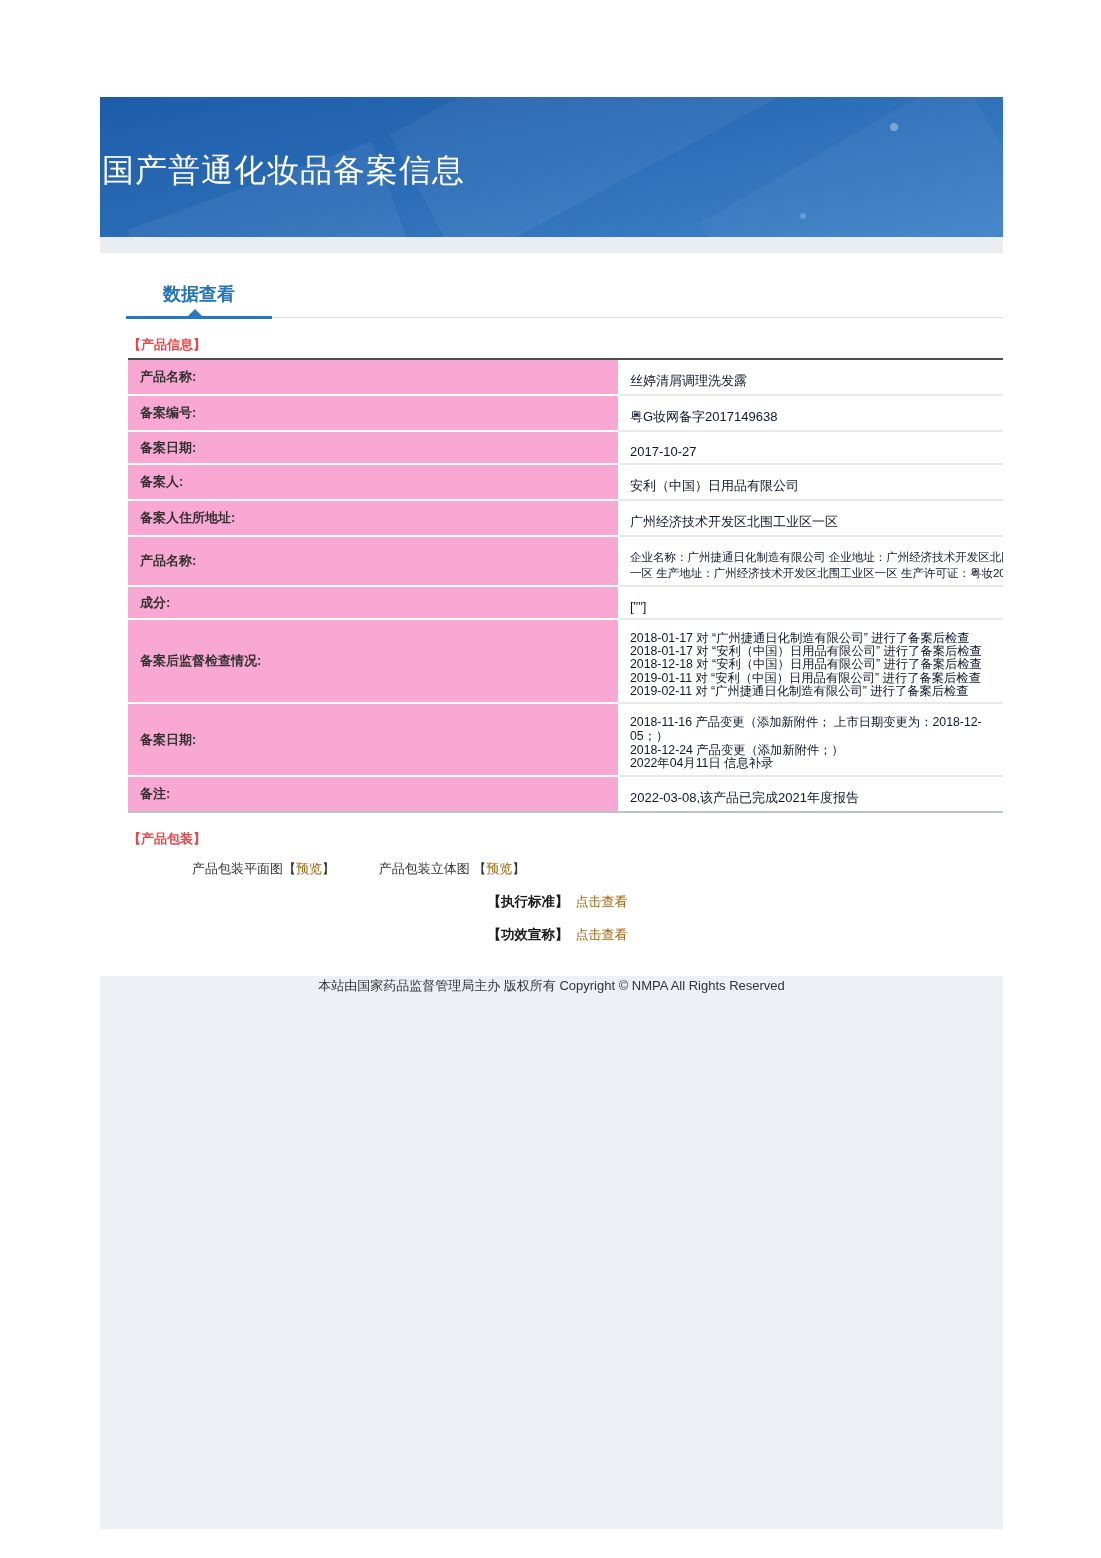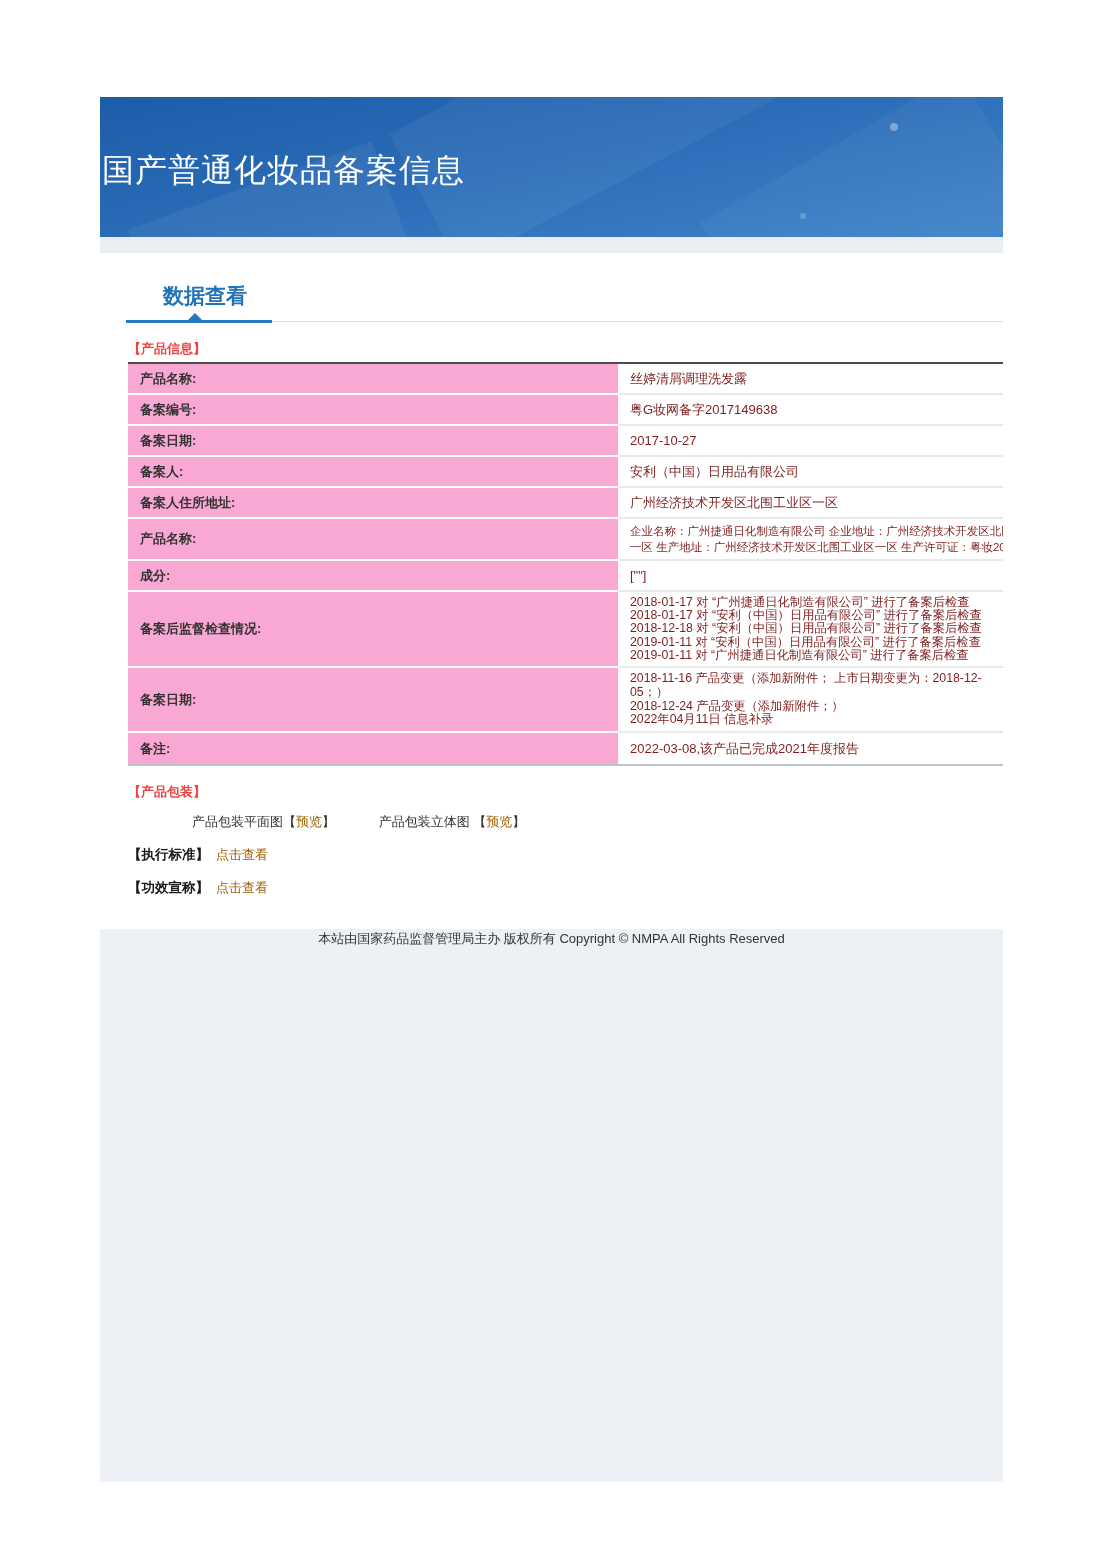"数据查看" .tab-label { font-size: 21px -> 18px }
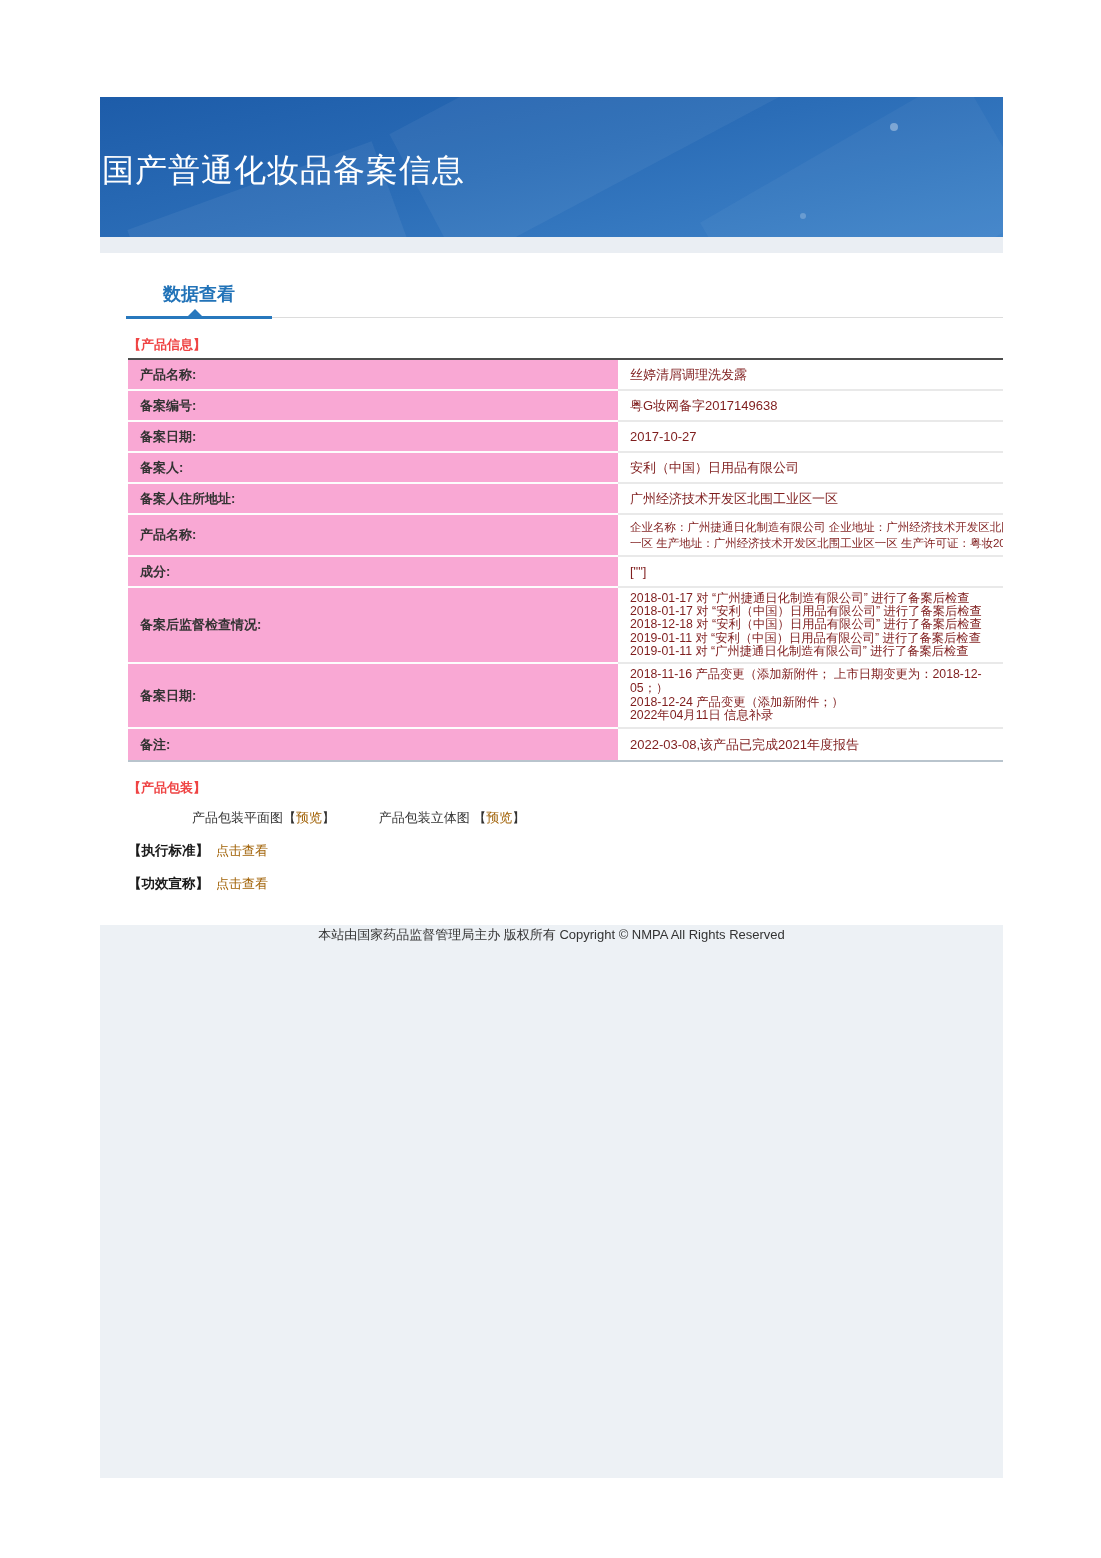"丝婷清屑调理洗发露" .row .val { color: #7f1d1d -> #0f172a; padding: 4px 0 4px 12px -> 12px 0 4px 12px }
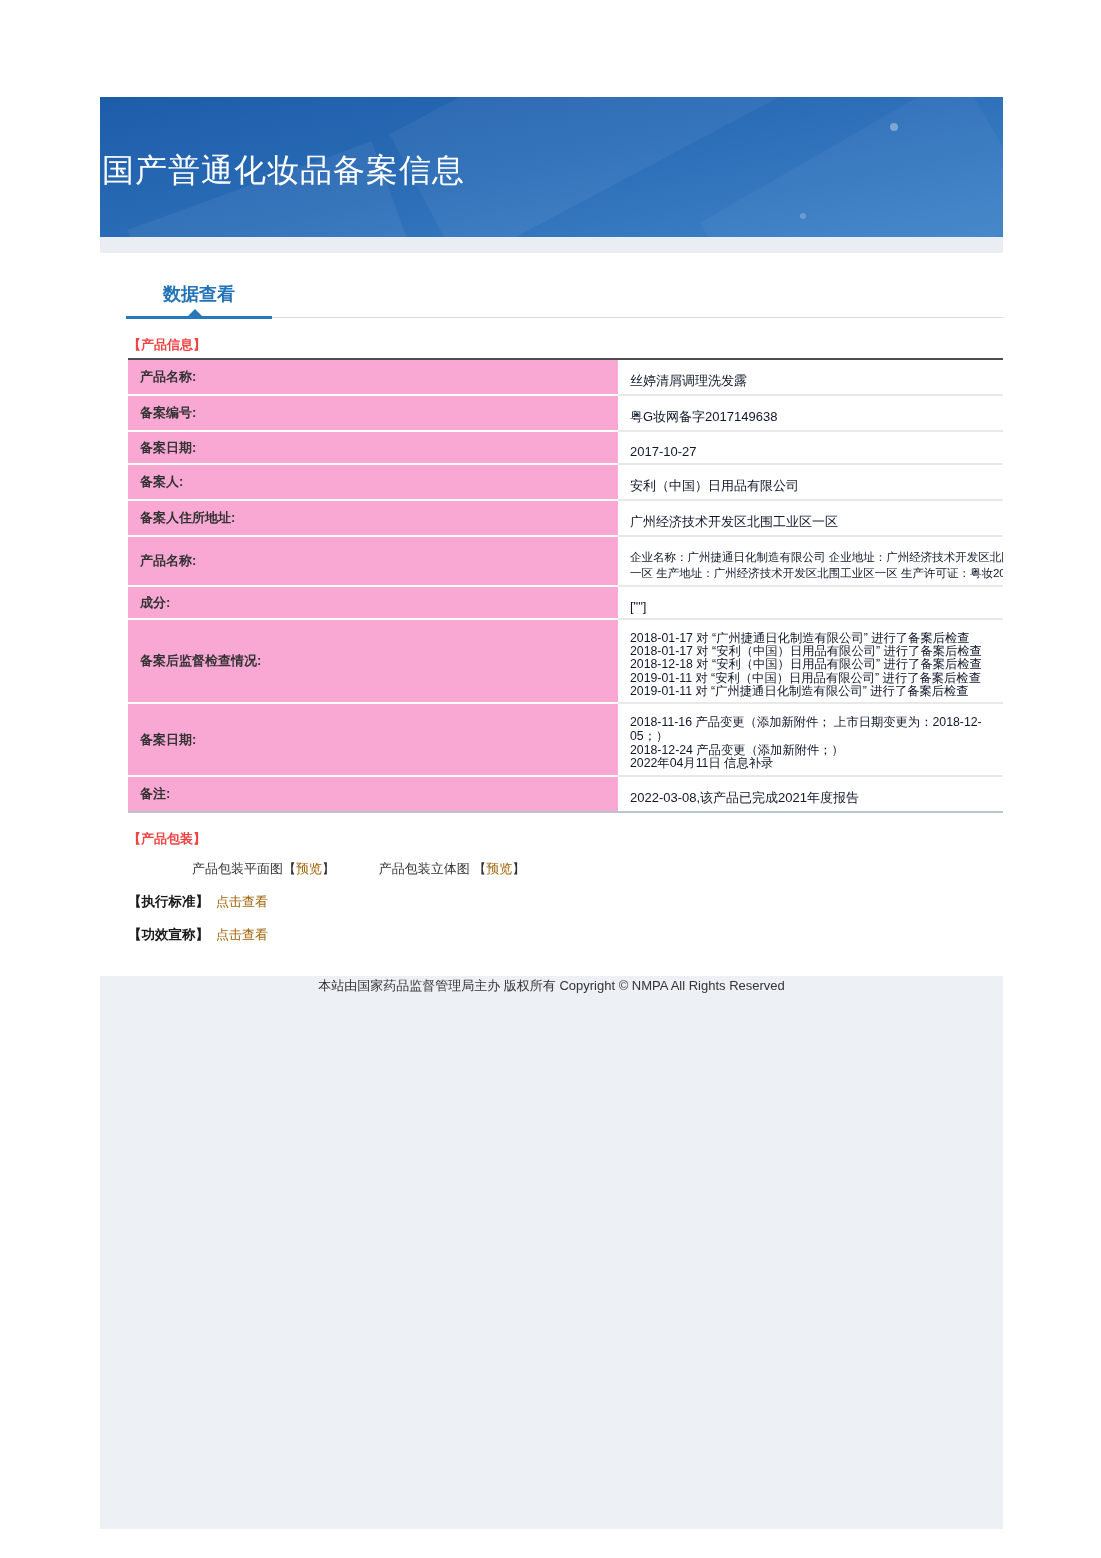"2019-01-11 对 “广州捷通日化制造有限公司” 进行了备案后检查" div.line { text: 2019-01-11 -> 2019-02-11 }
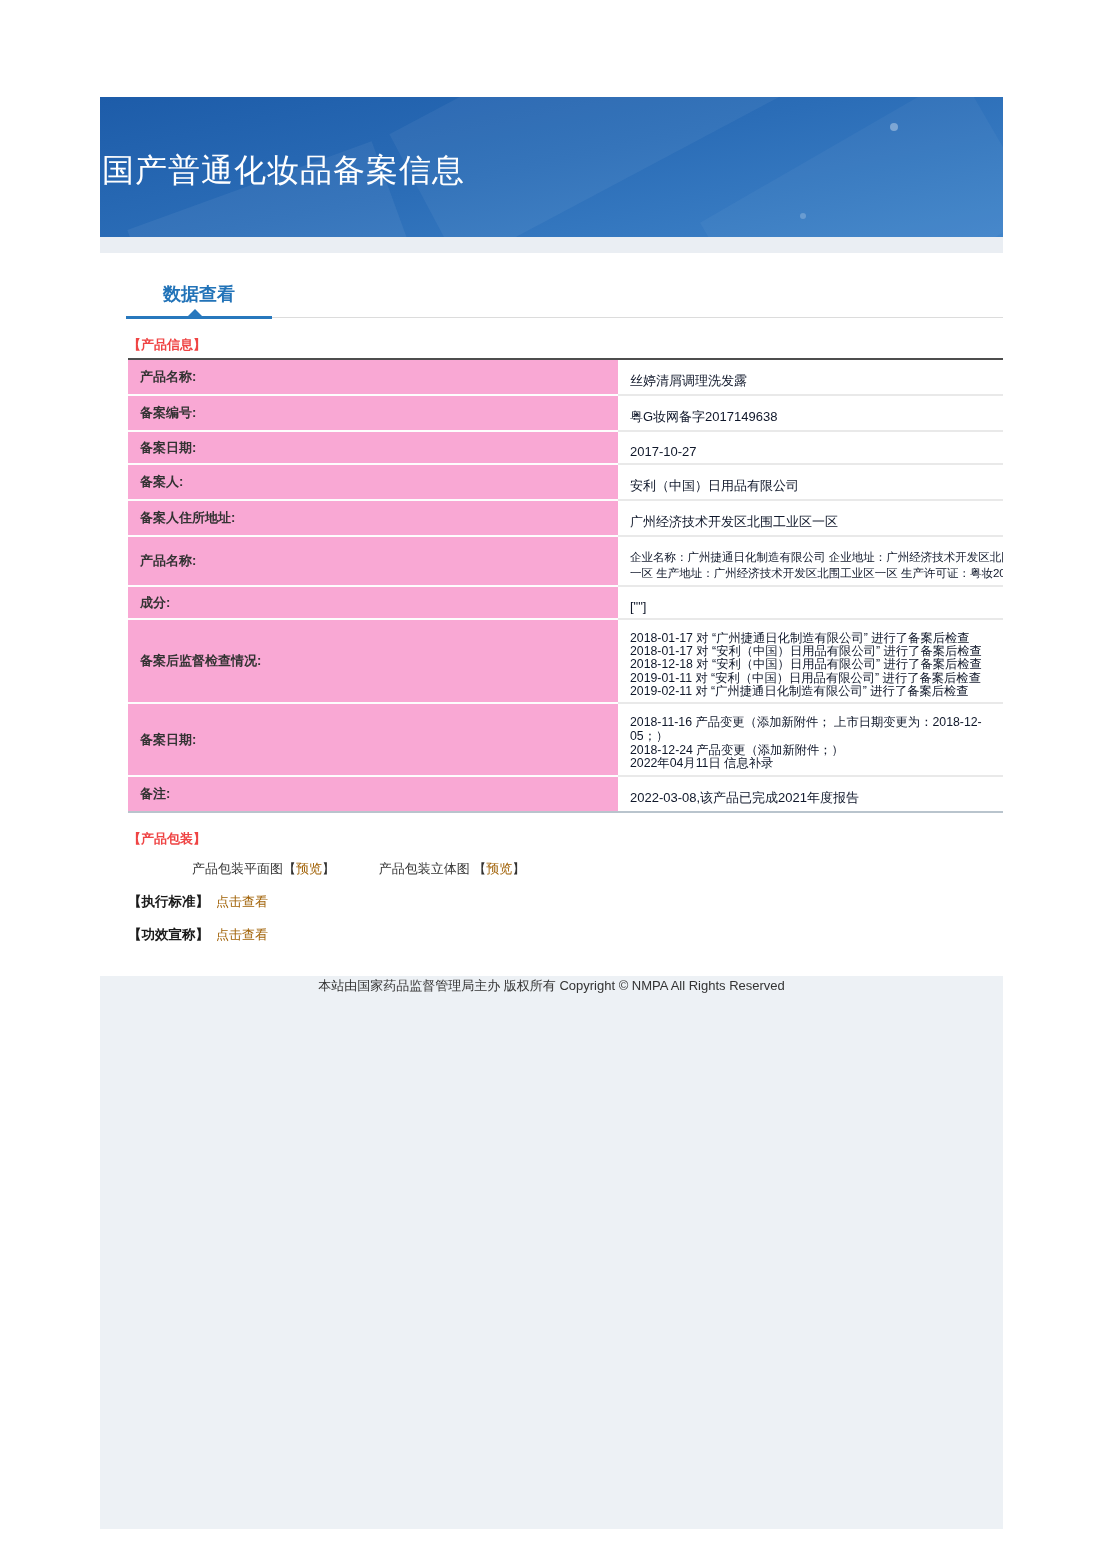"【执行标准】 点击查看" .std-line { margin: 15px 0 0 28px -> 15px 0 0 12px; text-align: none -> center }
